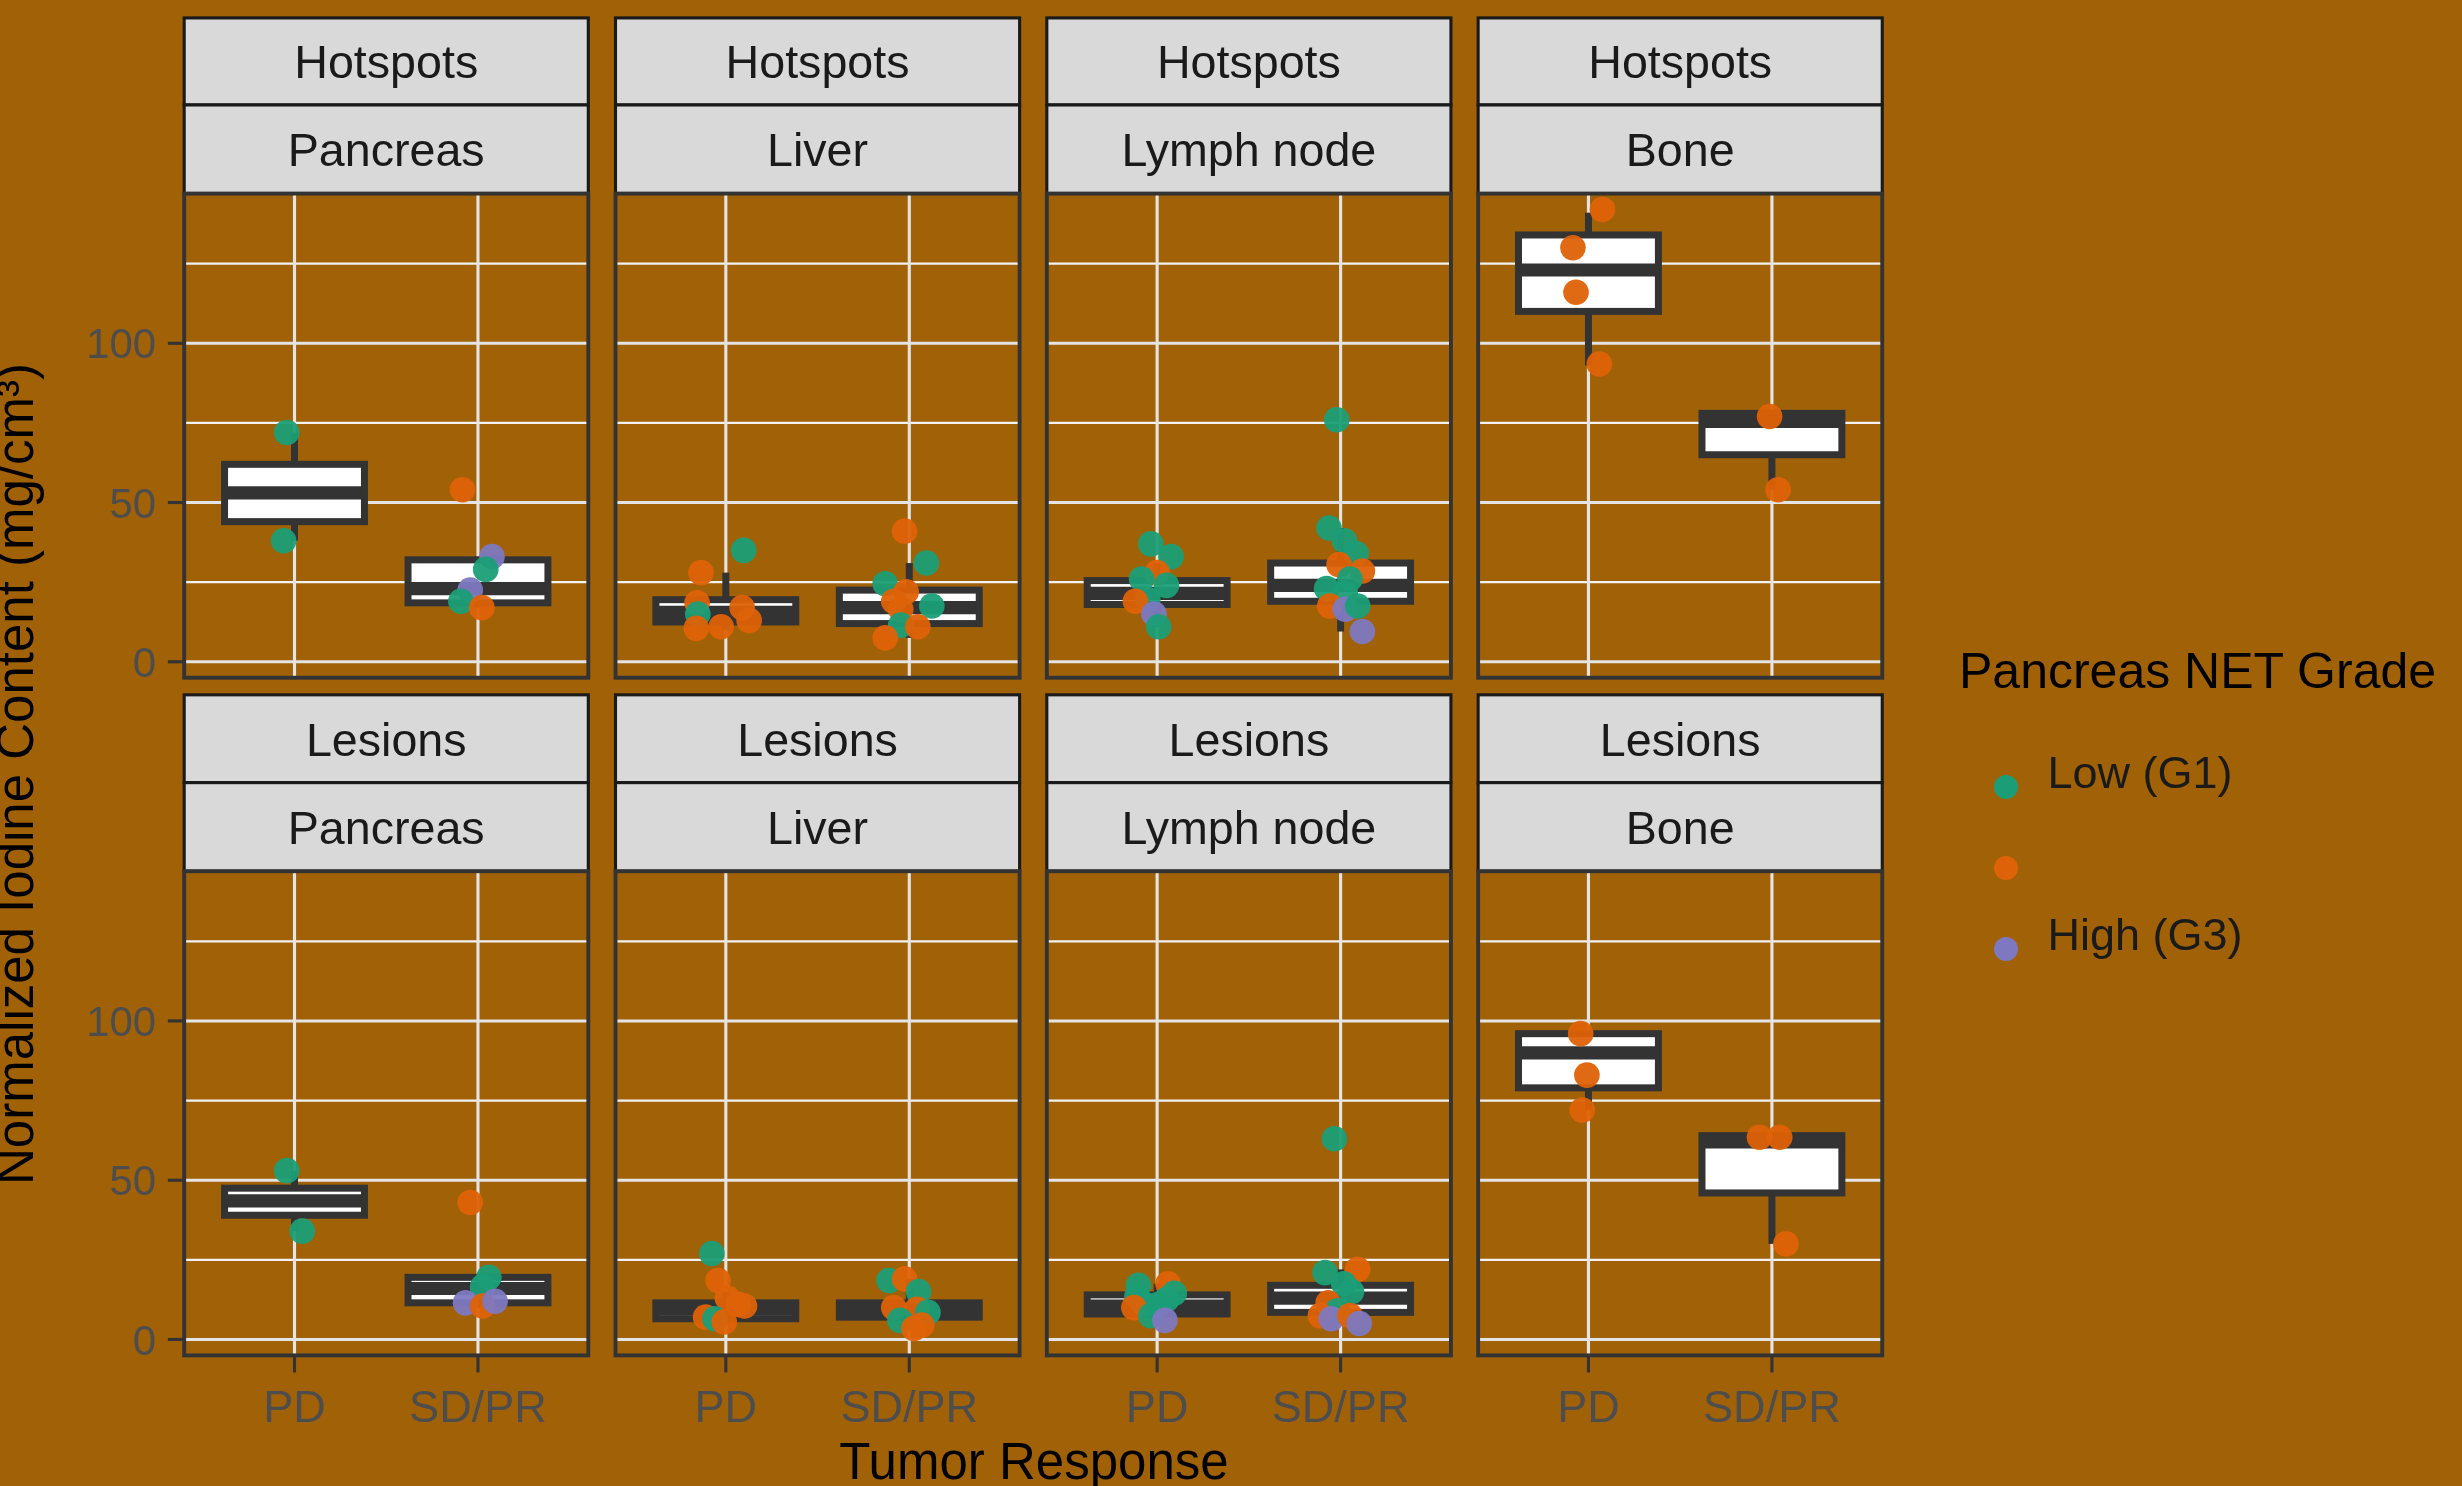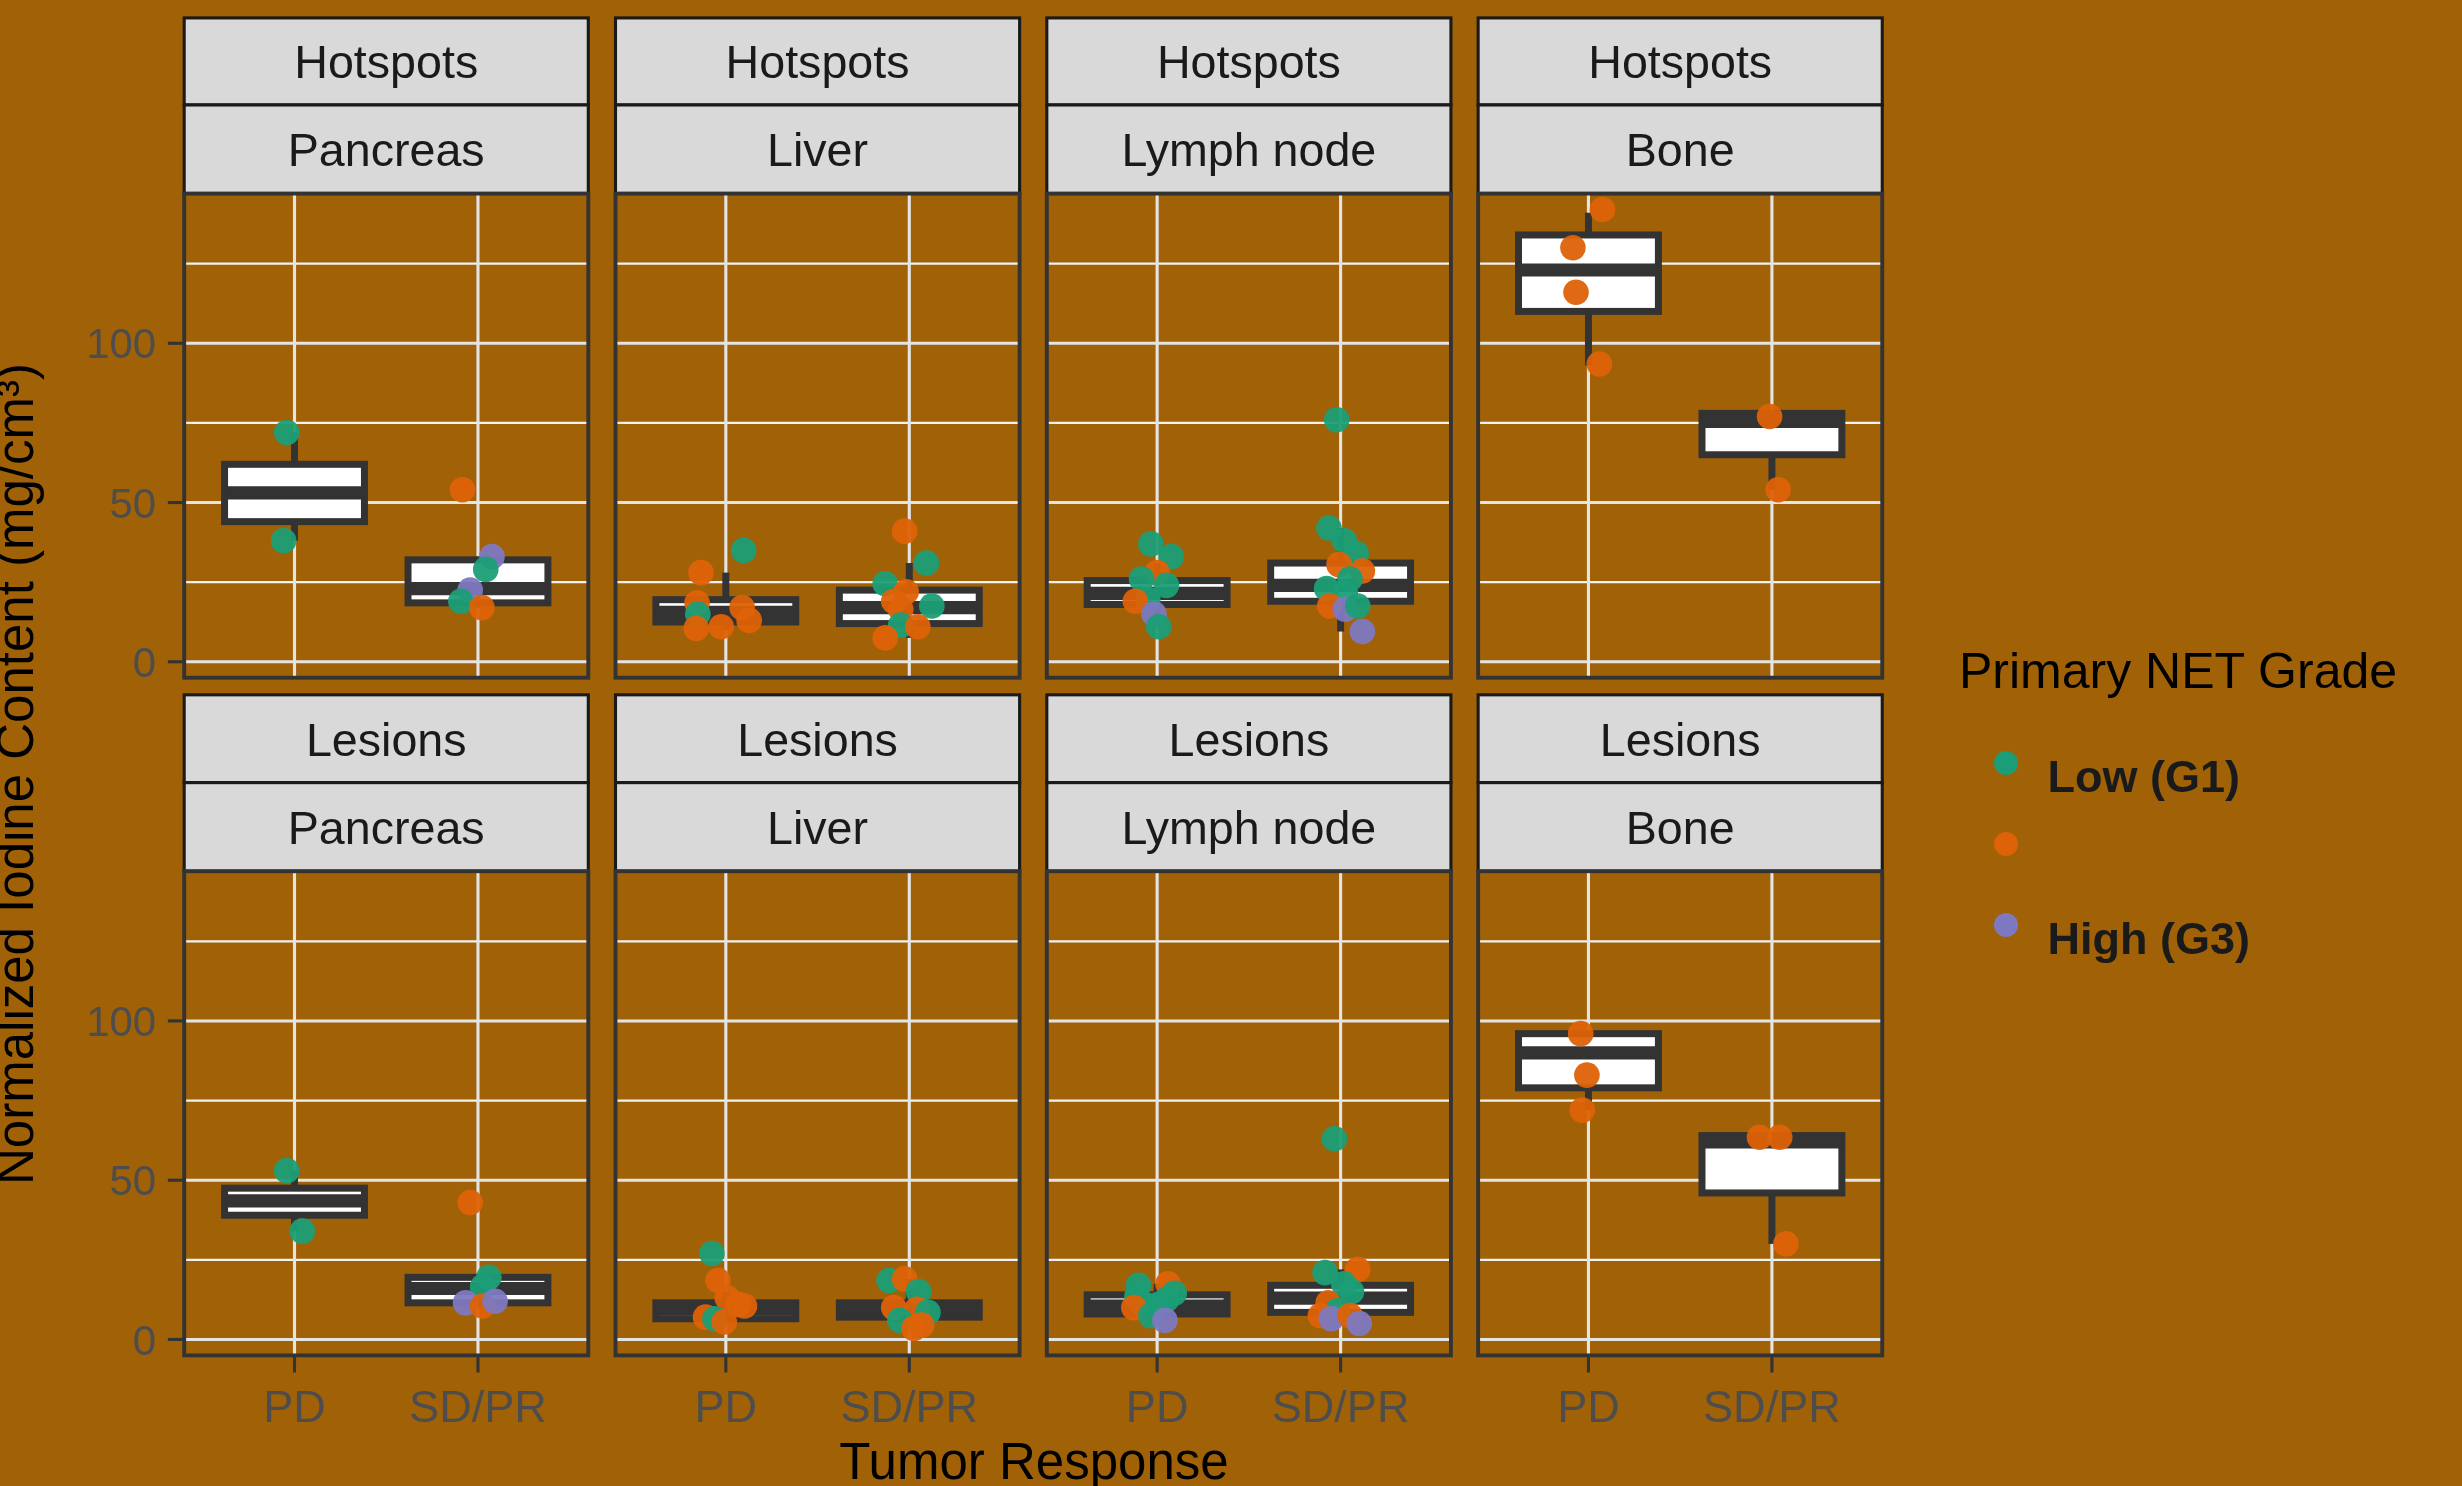"Primary NET Grade" div.legend-title { text: Primary -> Pancreas }
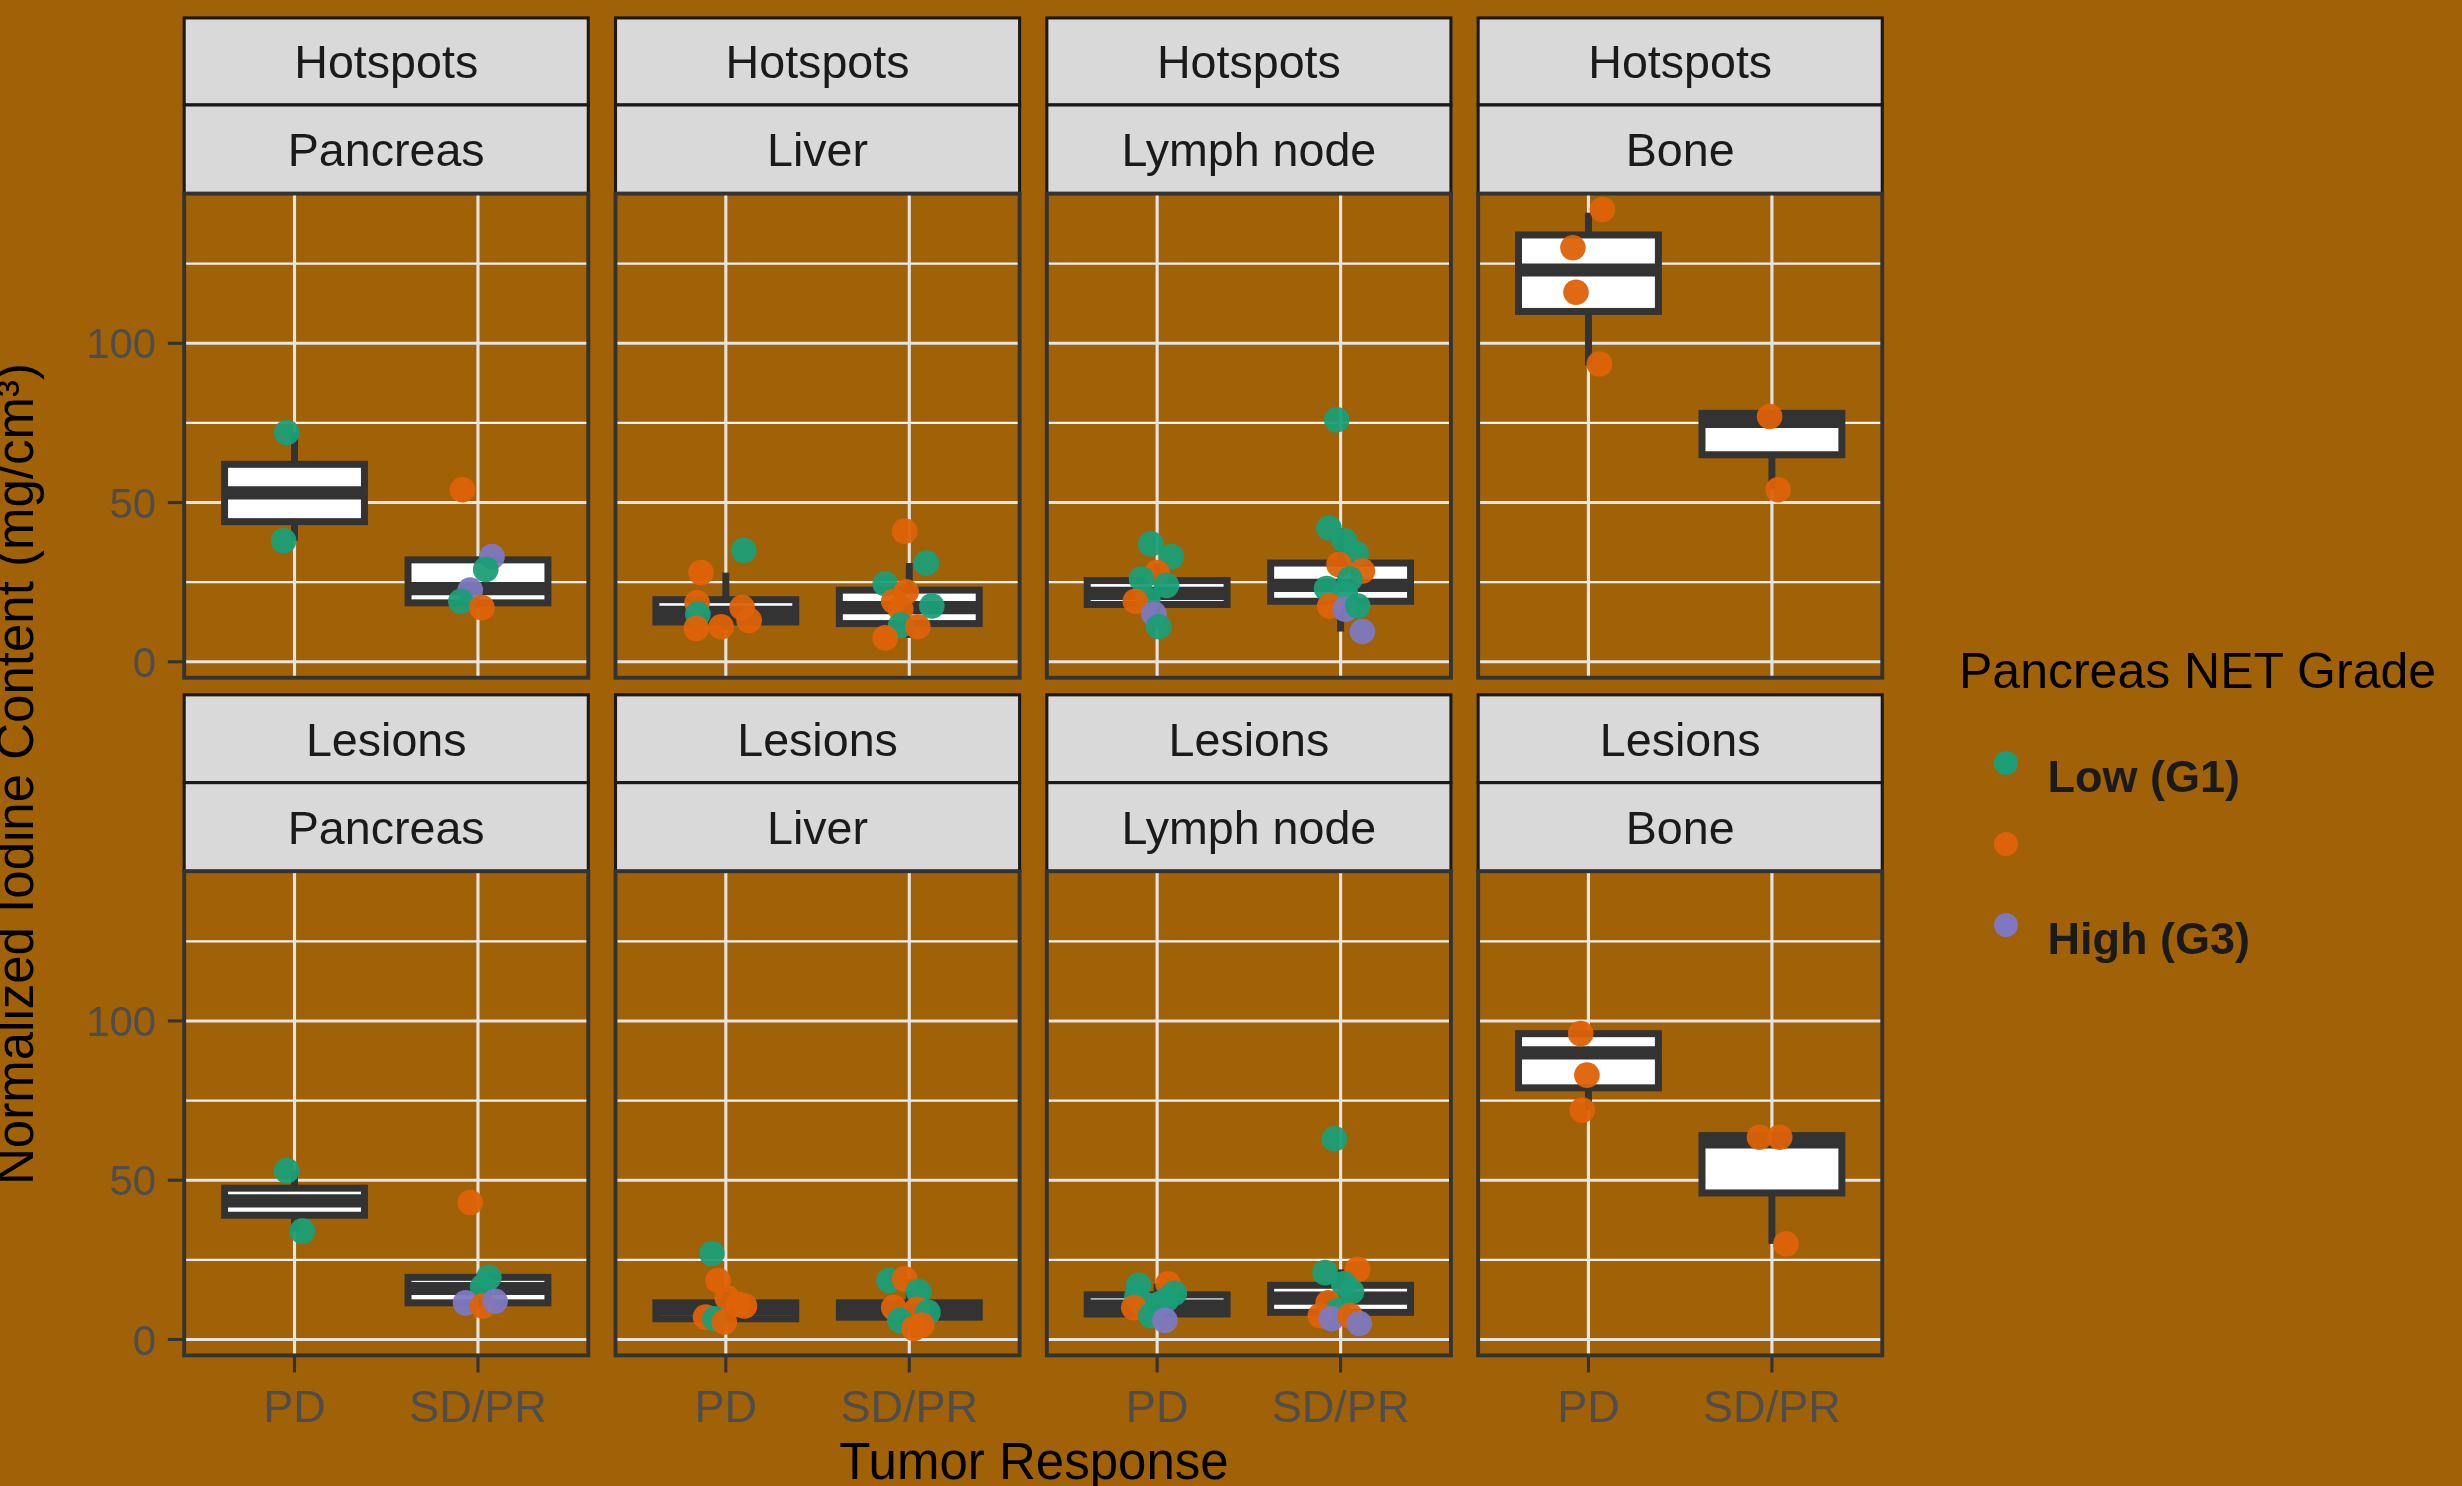"Low (G1)" .legend-item { align-items: flex-start -> flex-end; font-weight: bold -> none }
